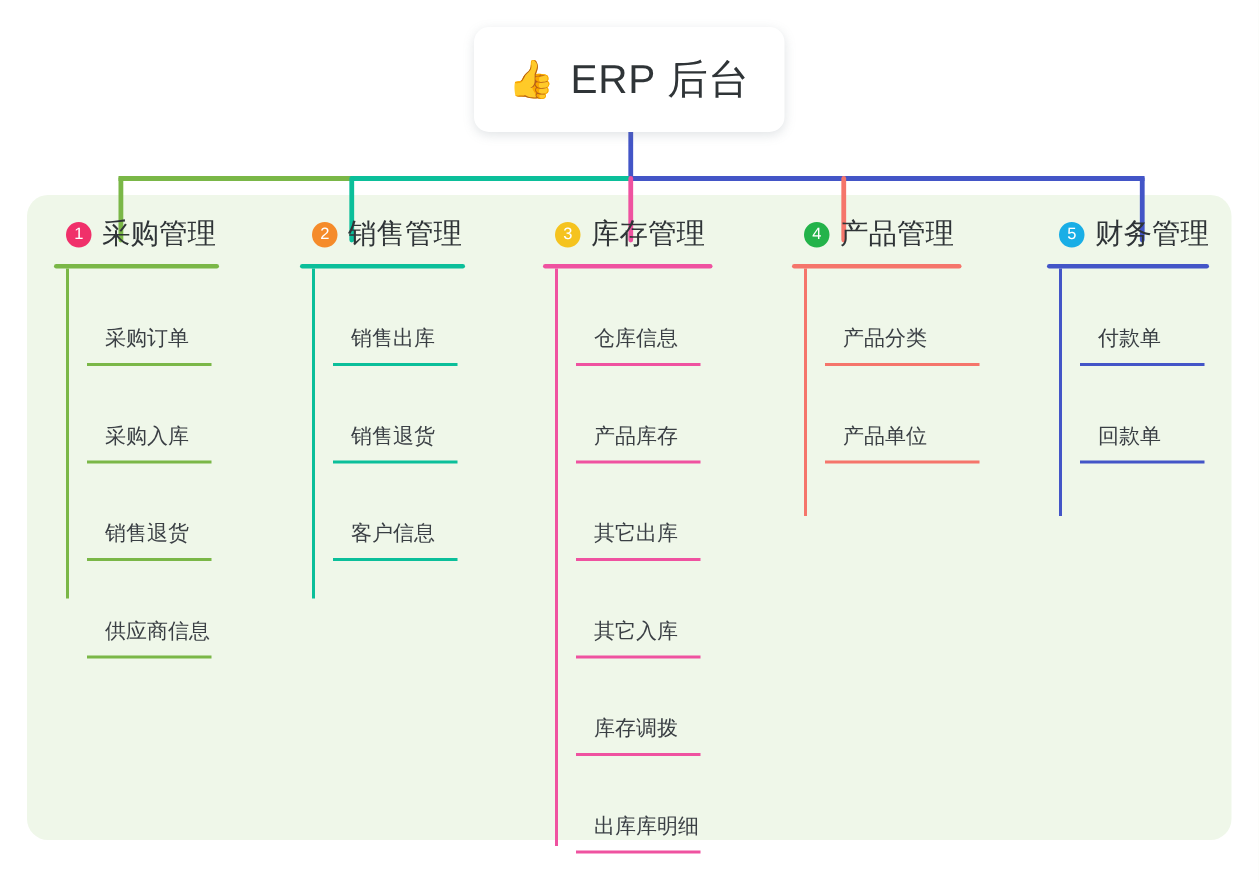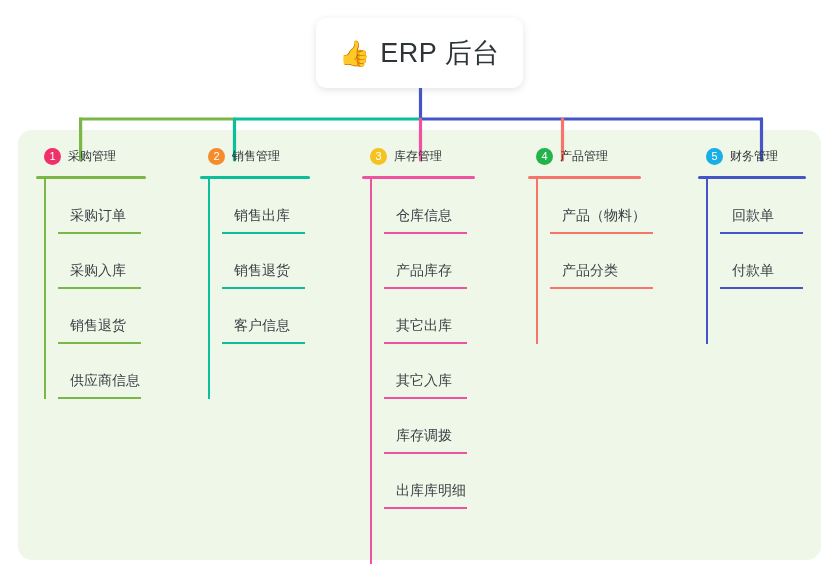"采购管理" .col-title { font-size: 12px -> 19px }
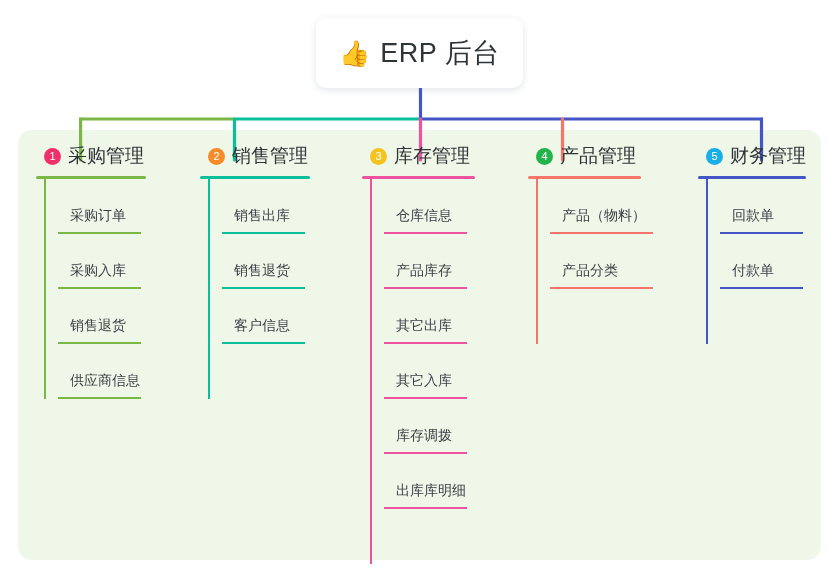"采购订单" .item { height: 55px -> 65px }
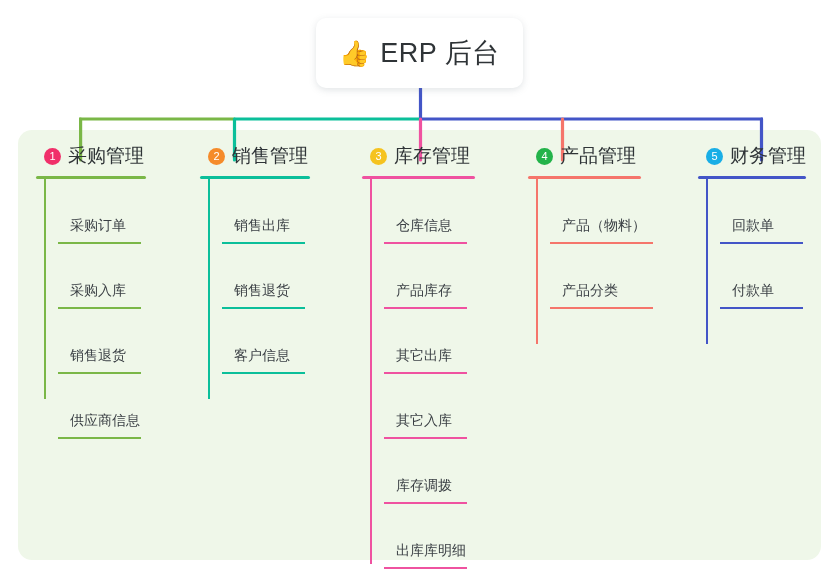"产品（物料）" div.item { html: <div> <span>产品（物料）</span> <div></div> </div> -> none }
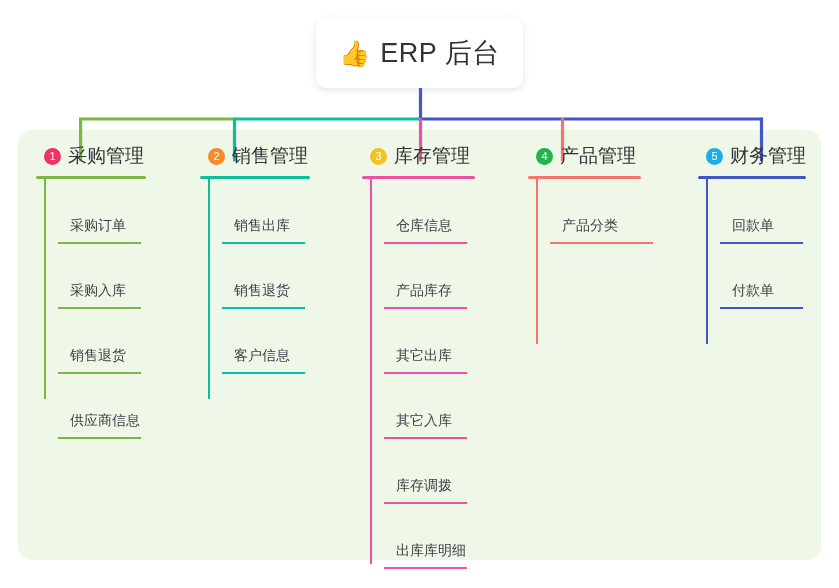"产品单位" div.item { html: none -> <div> <span>产品单位</span> <div></div> </div> }
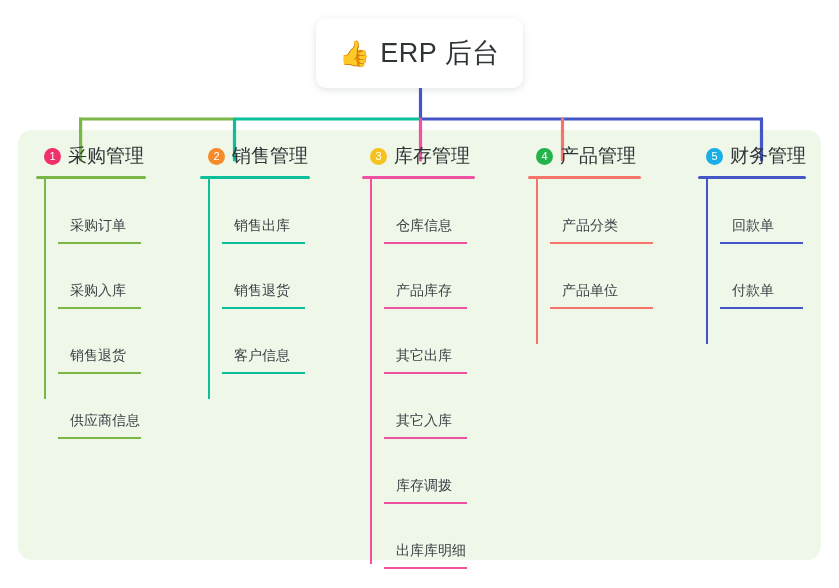"回款单" div.item { order: before "付款单" -> after "付款单" }
